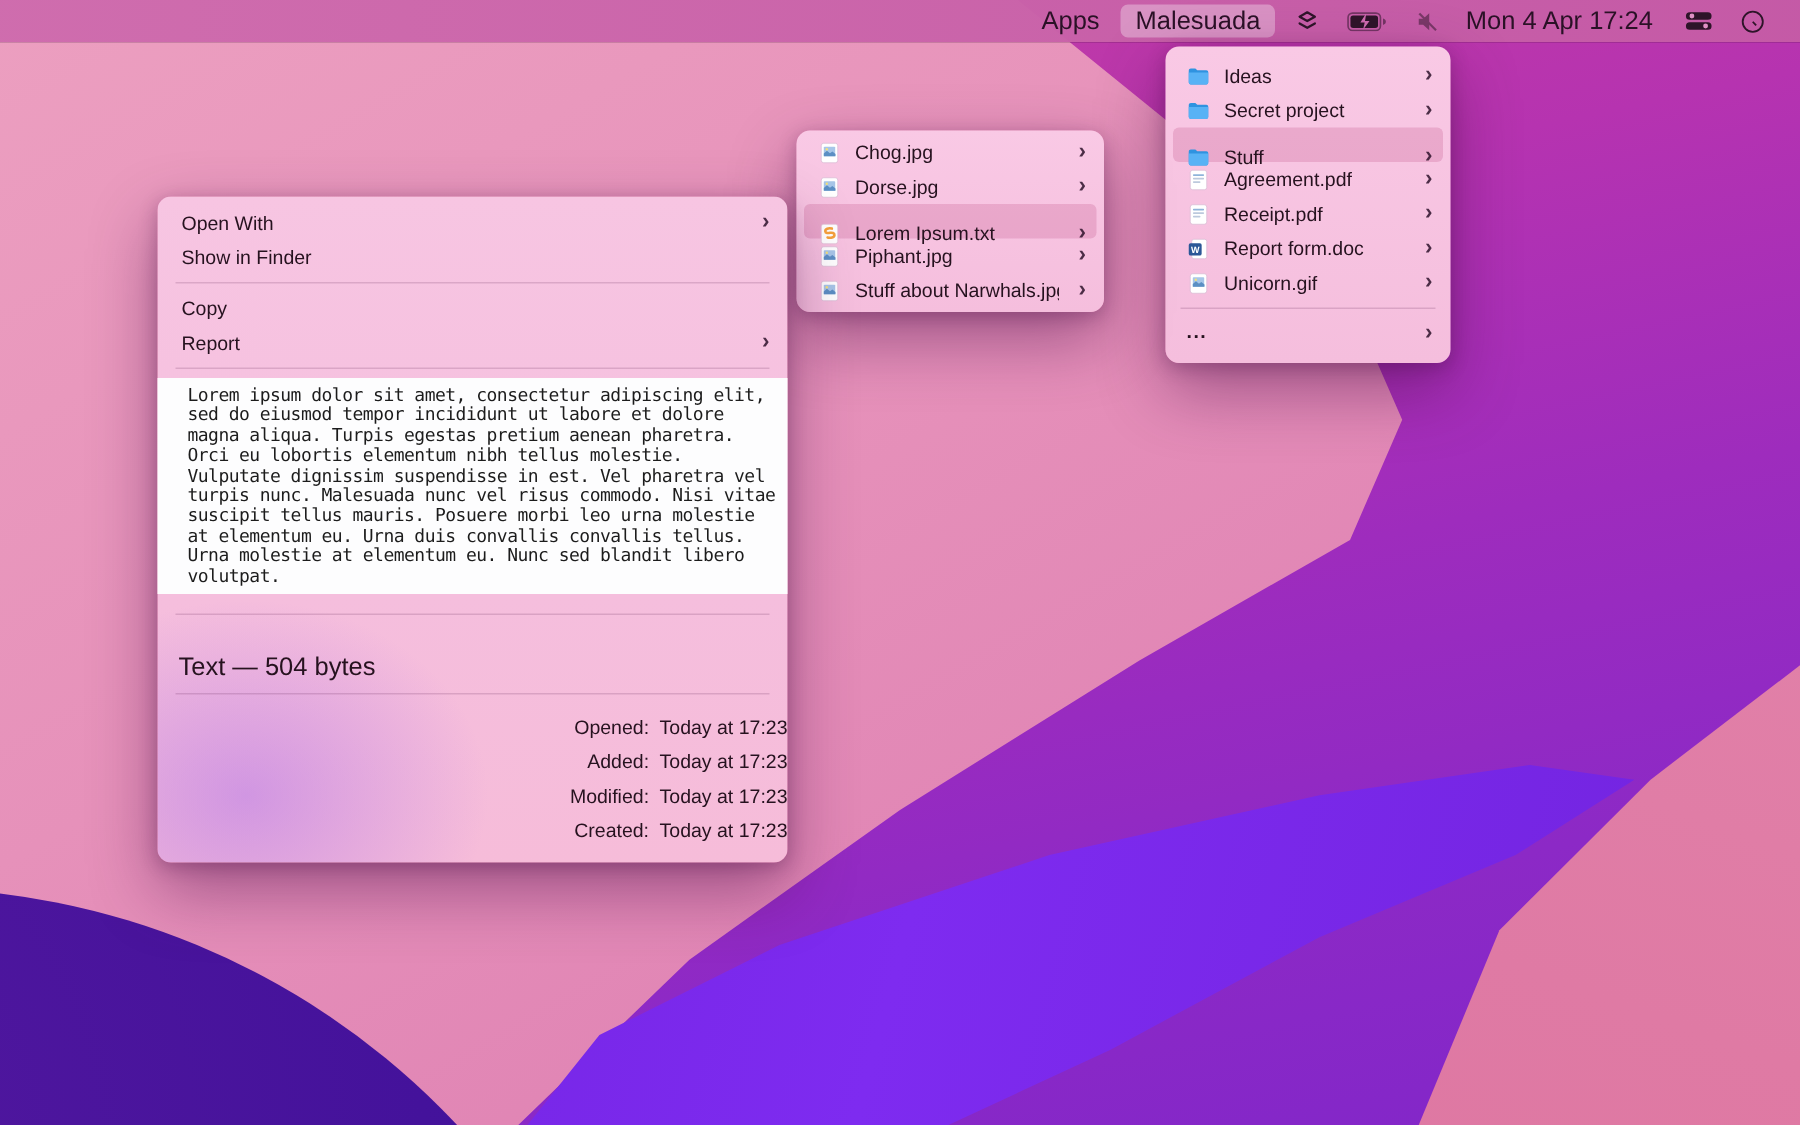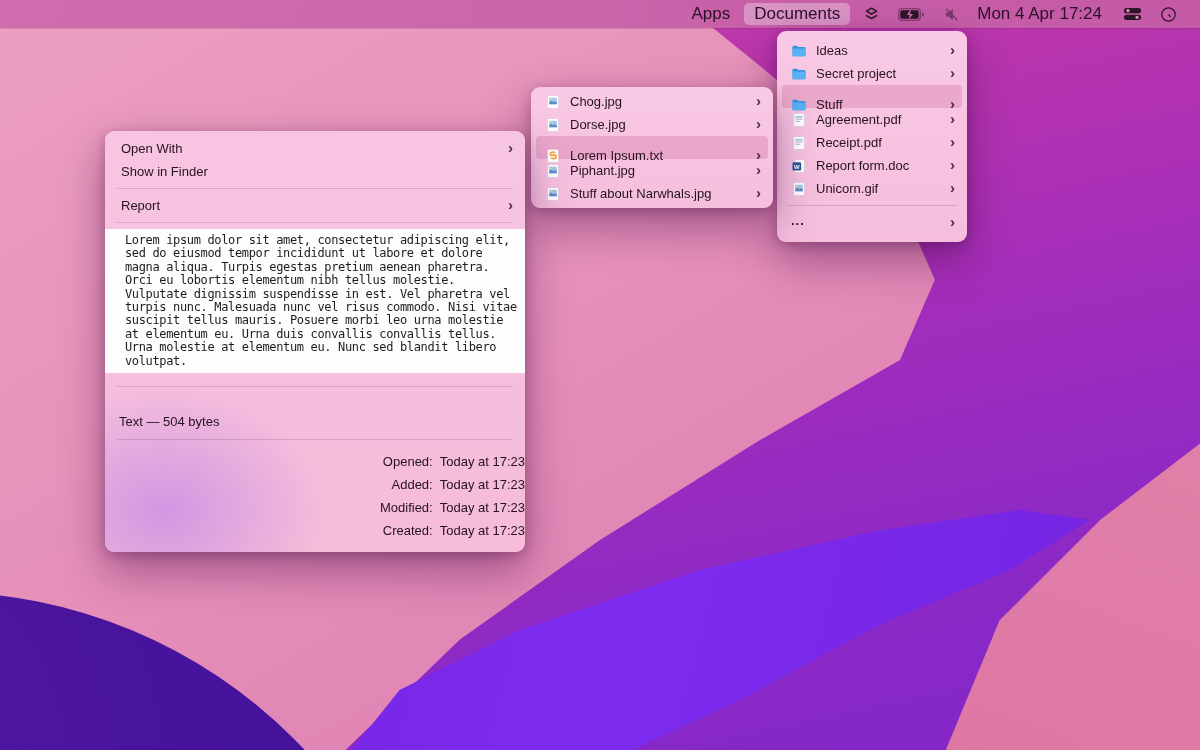"Documents" div.mb-item { text: Documents -> Malesuada }
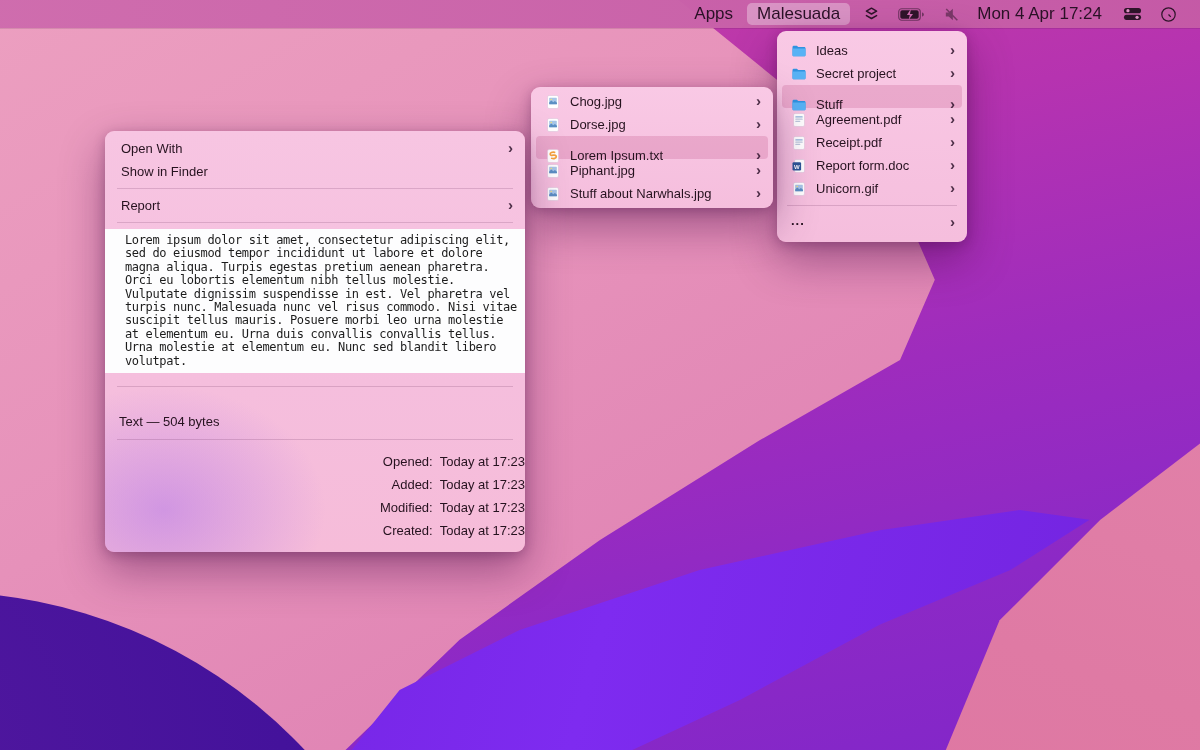"Chog.jpg" .submenu { width: 242px -> 205px }
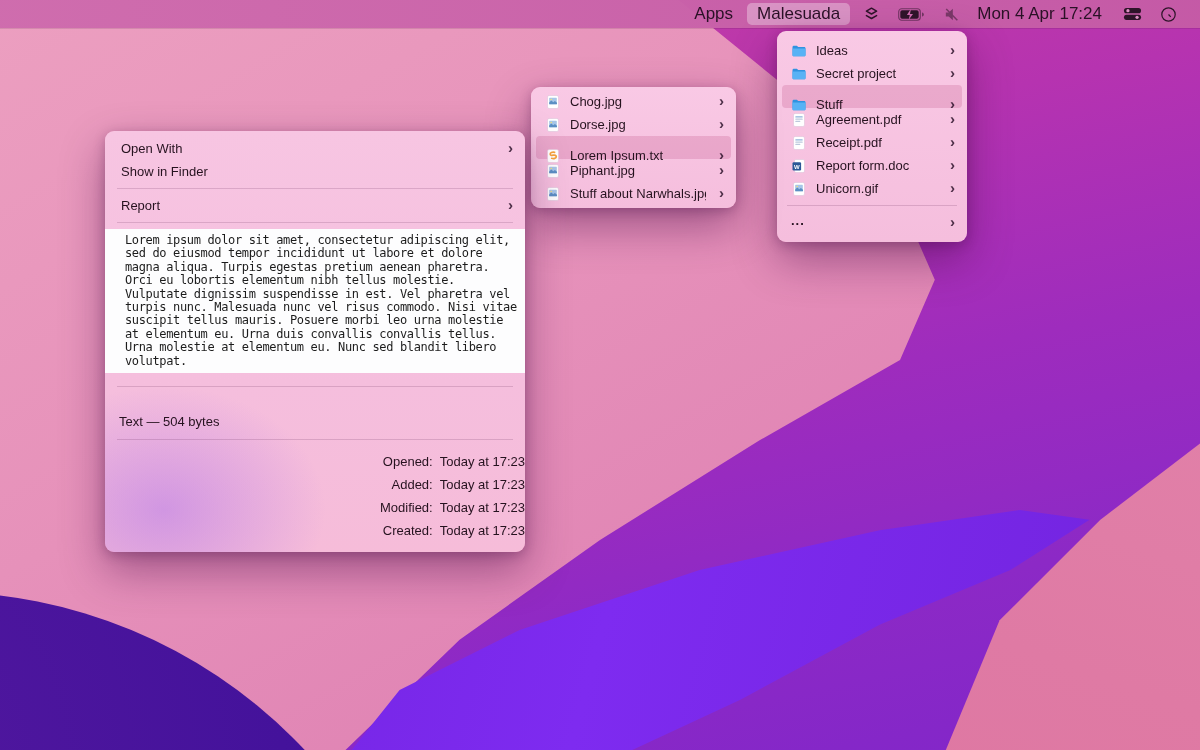"Copy" div.arow { html: none -> <div> <span>Copy</span> </div> }
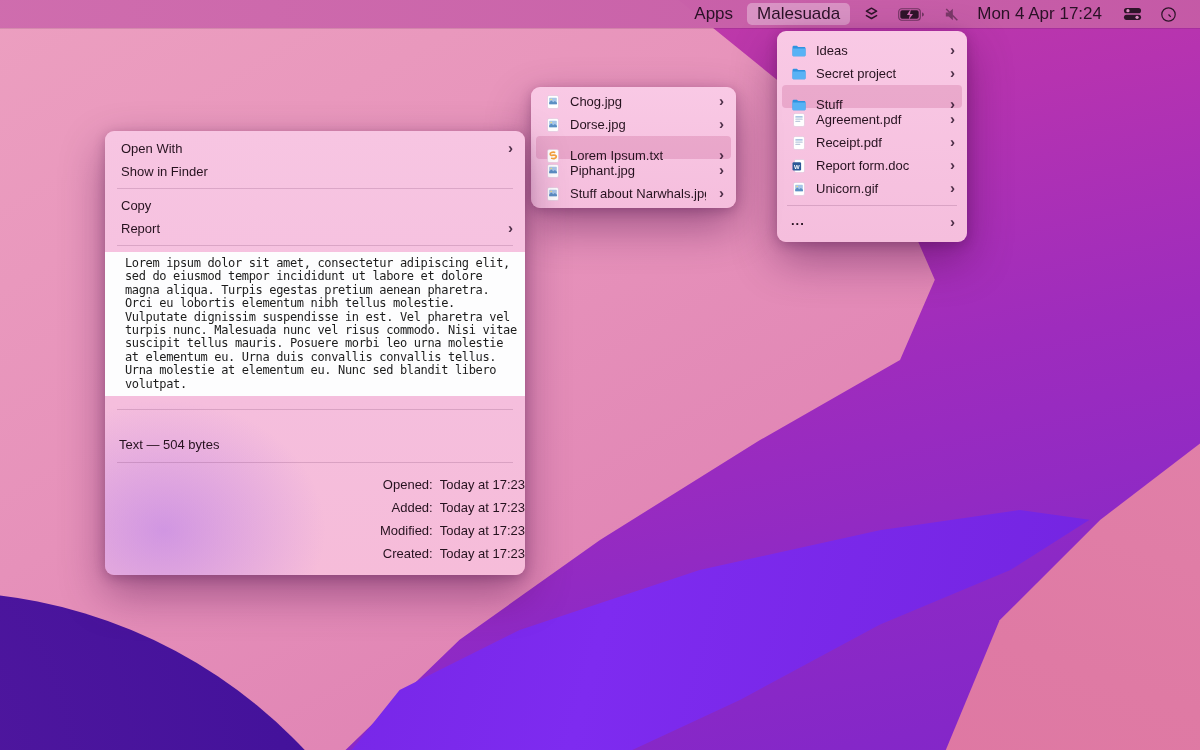"Text — 504 bytes" .kindrow { font-size: 13px -> 17px }
